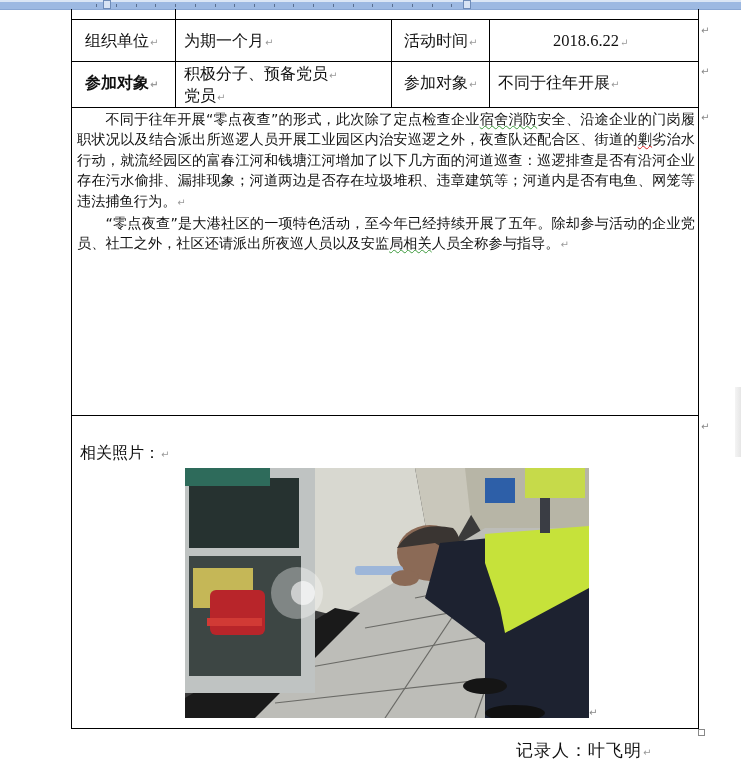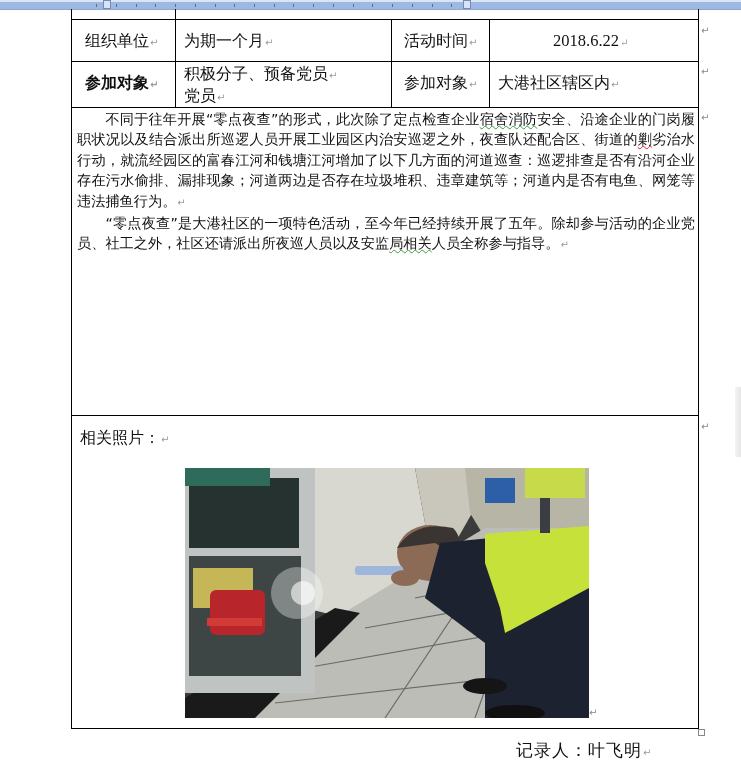"大港社区辖区内" span { text: 大港社区辖区内 -> 不同于往年开展 }
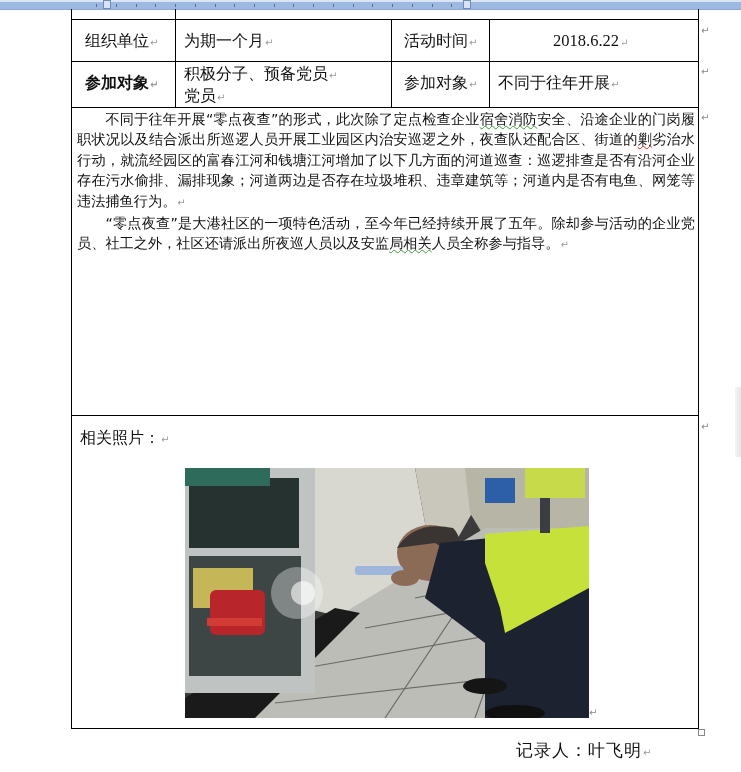"相关照片：↵" .photo-label { top: 428px -> 443px }
